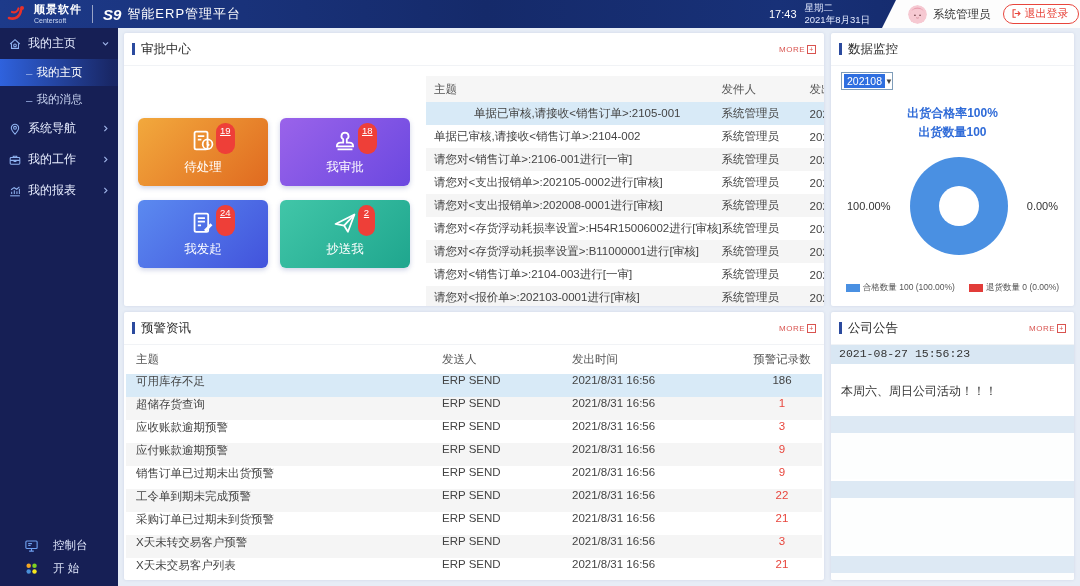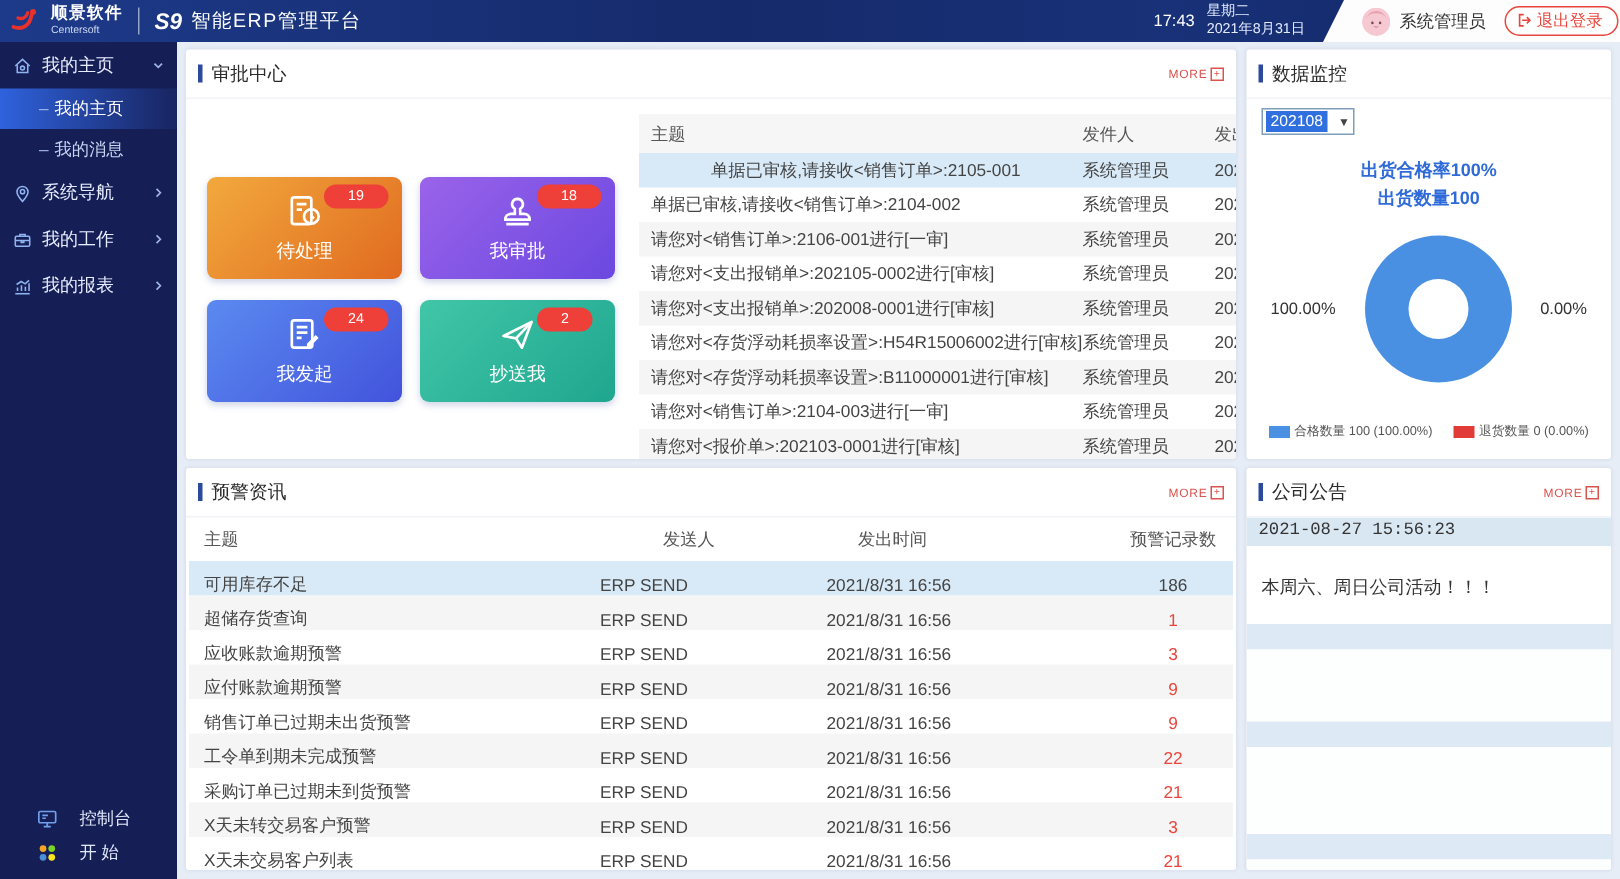"202108" .period-select { width: 62px -> 52px }
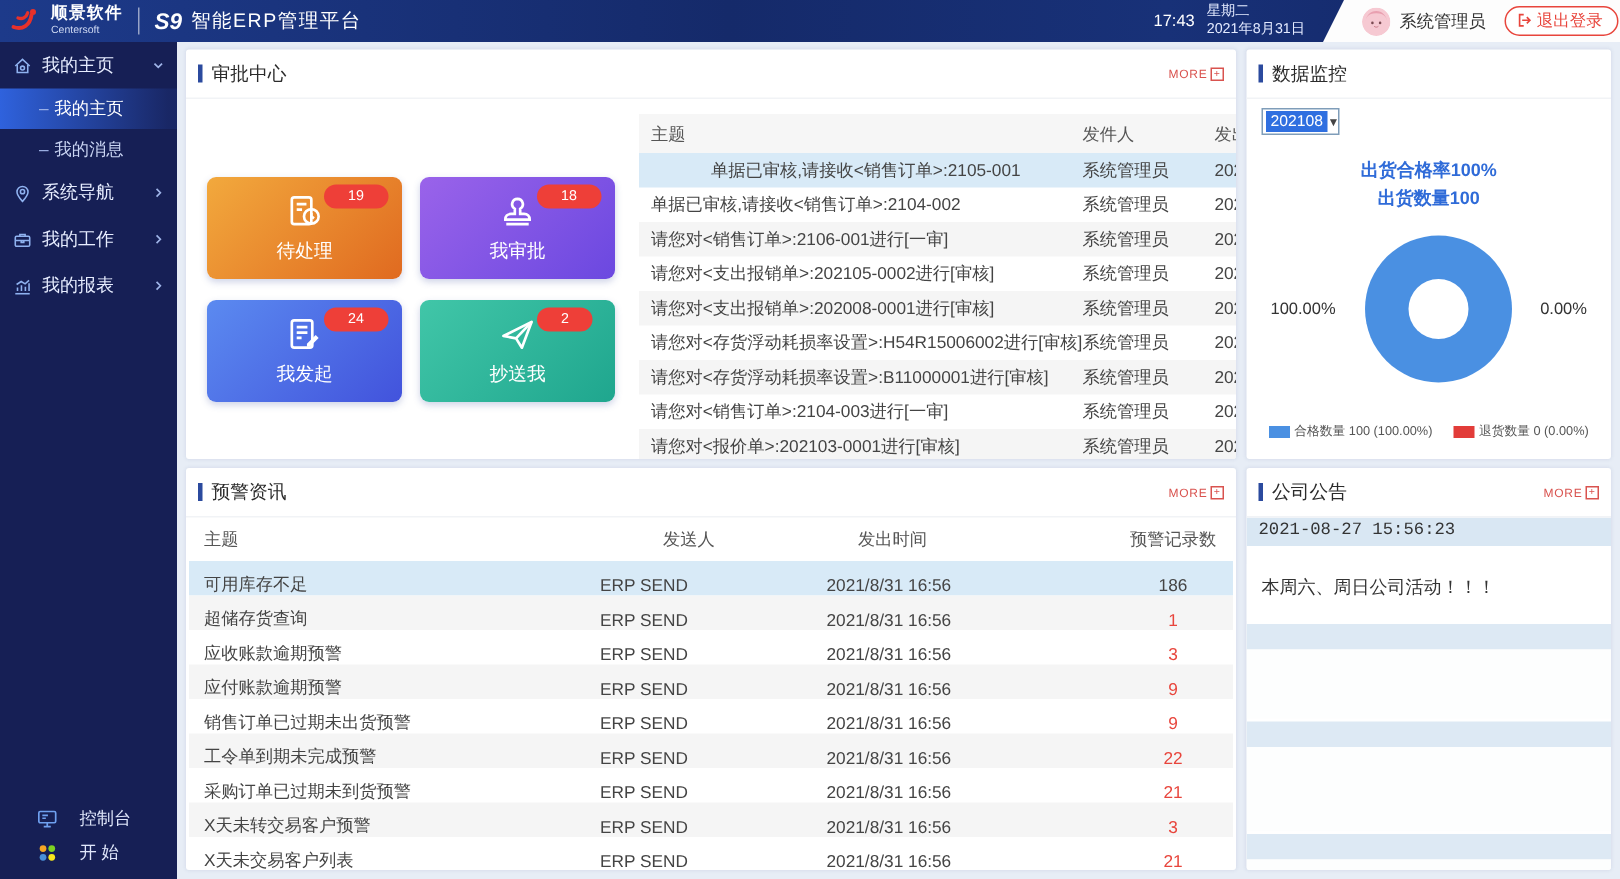"19" .tile-badge { height: 16px -> 31px; padding: 0 16px -> 0 4px; text-decoration: none -> underline }
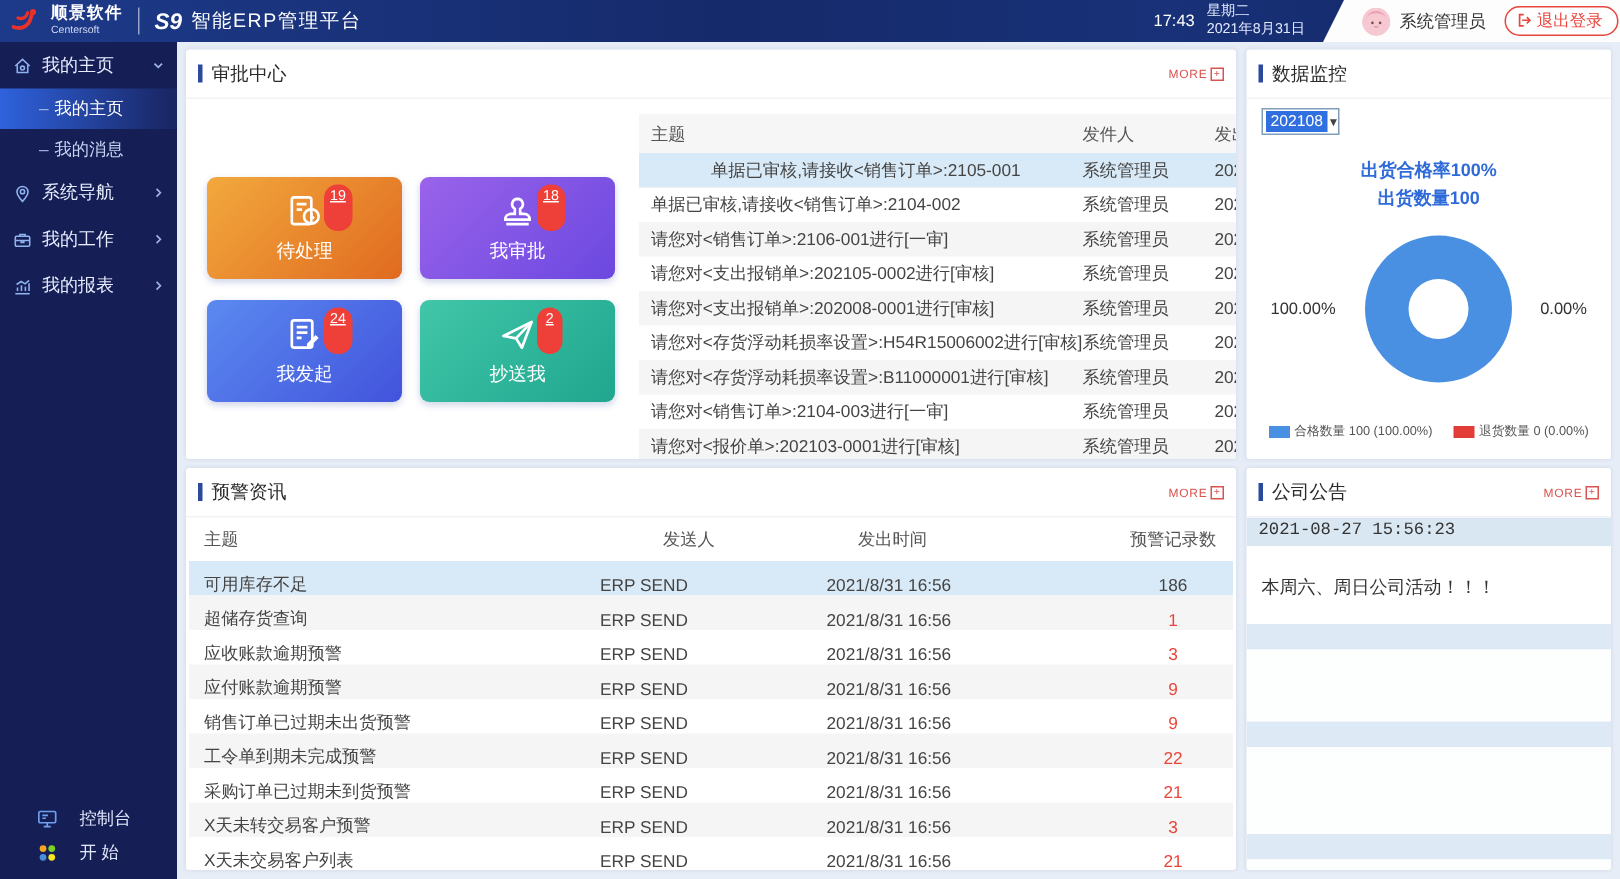"可用库存不足" .a-row { align-items: flex-end -> flex-start; gap: 21px -> none }
